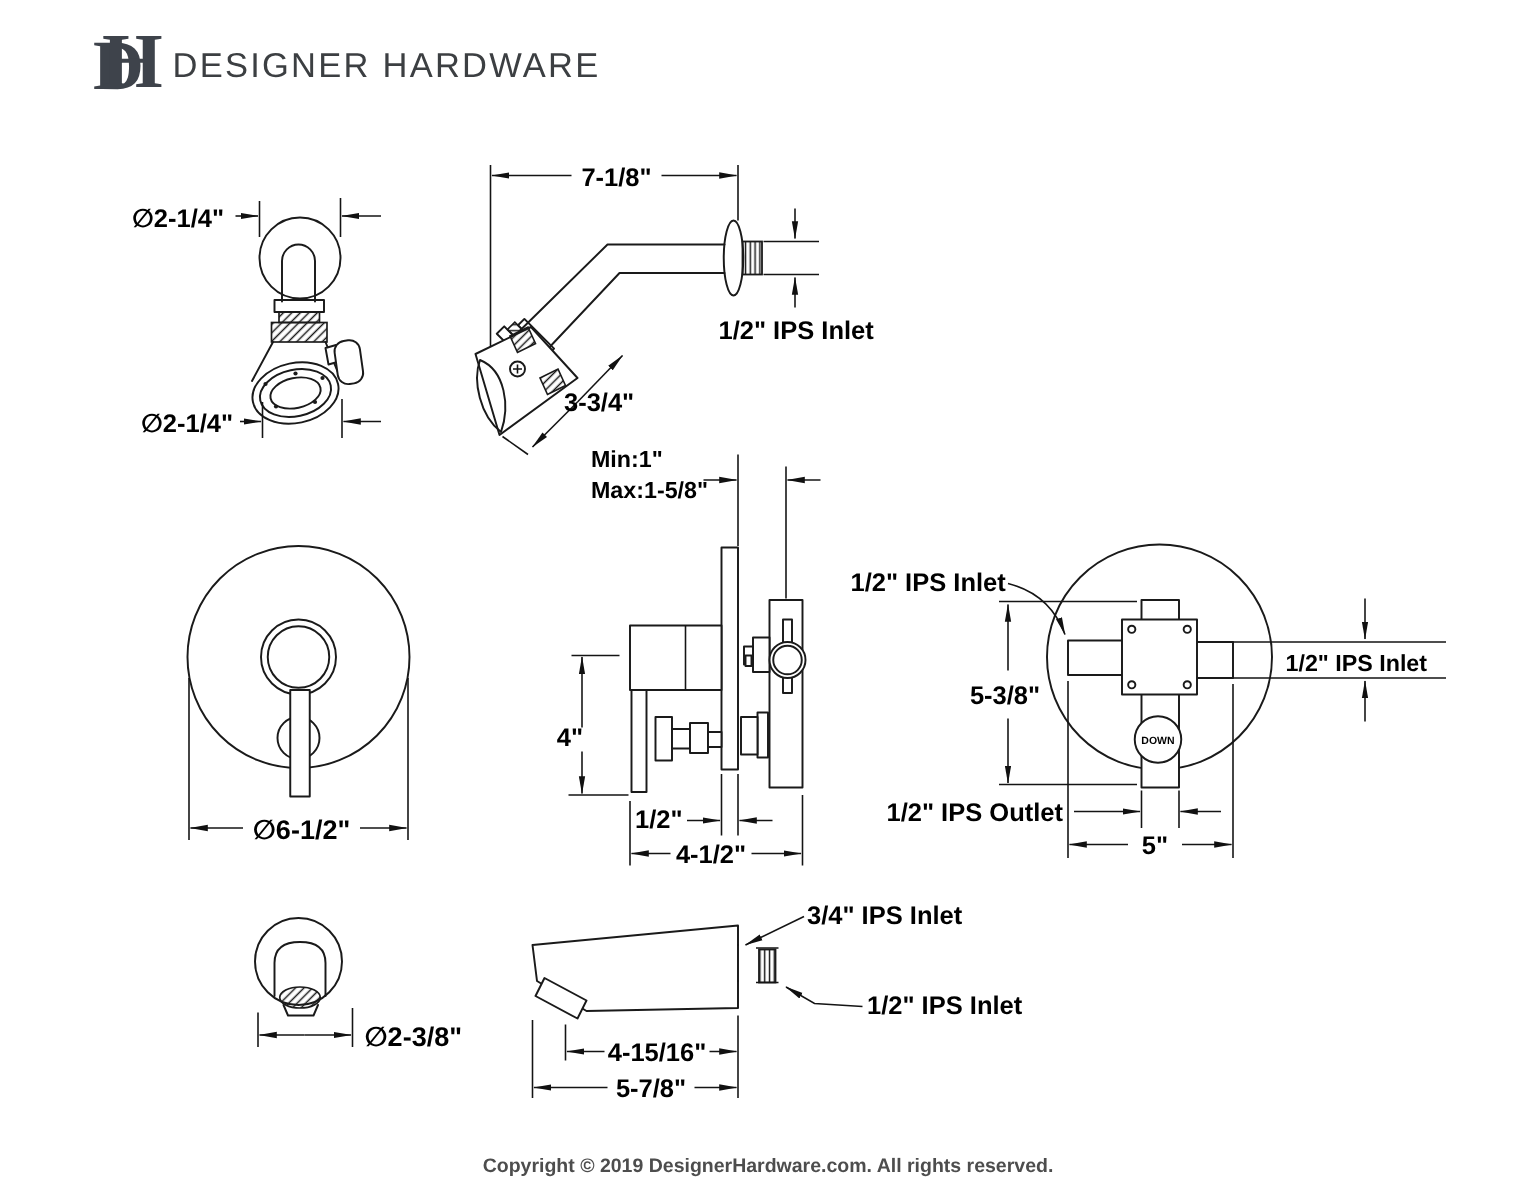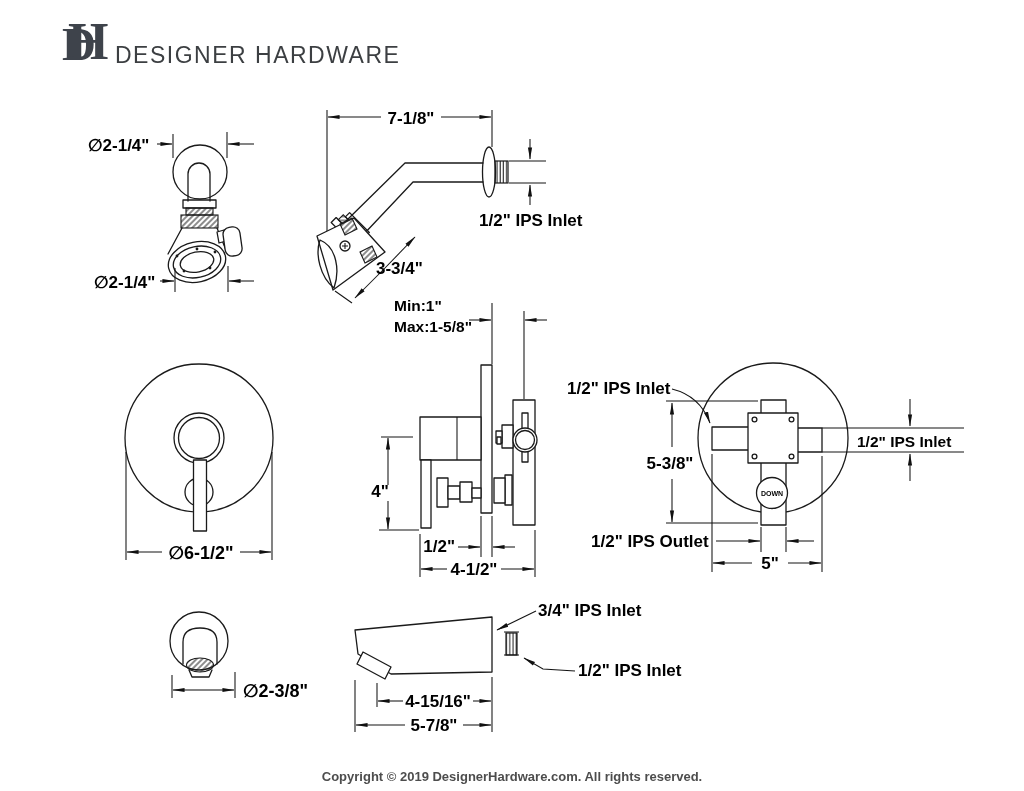"DESIGNER HARDWARE" #brand { top: 42px -> 30px }
